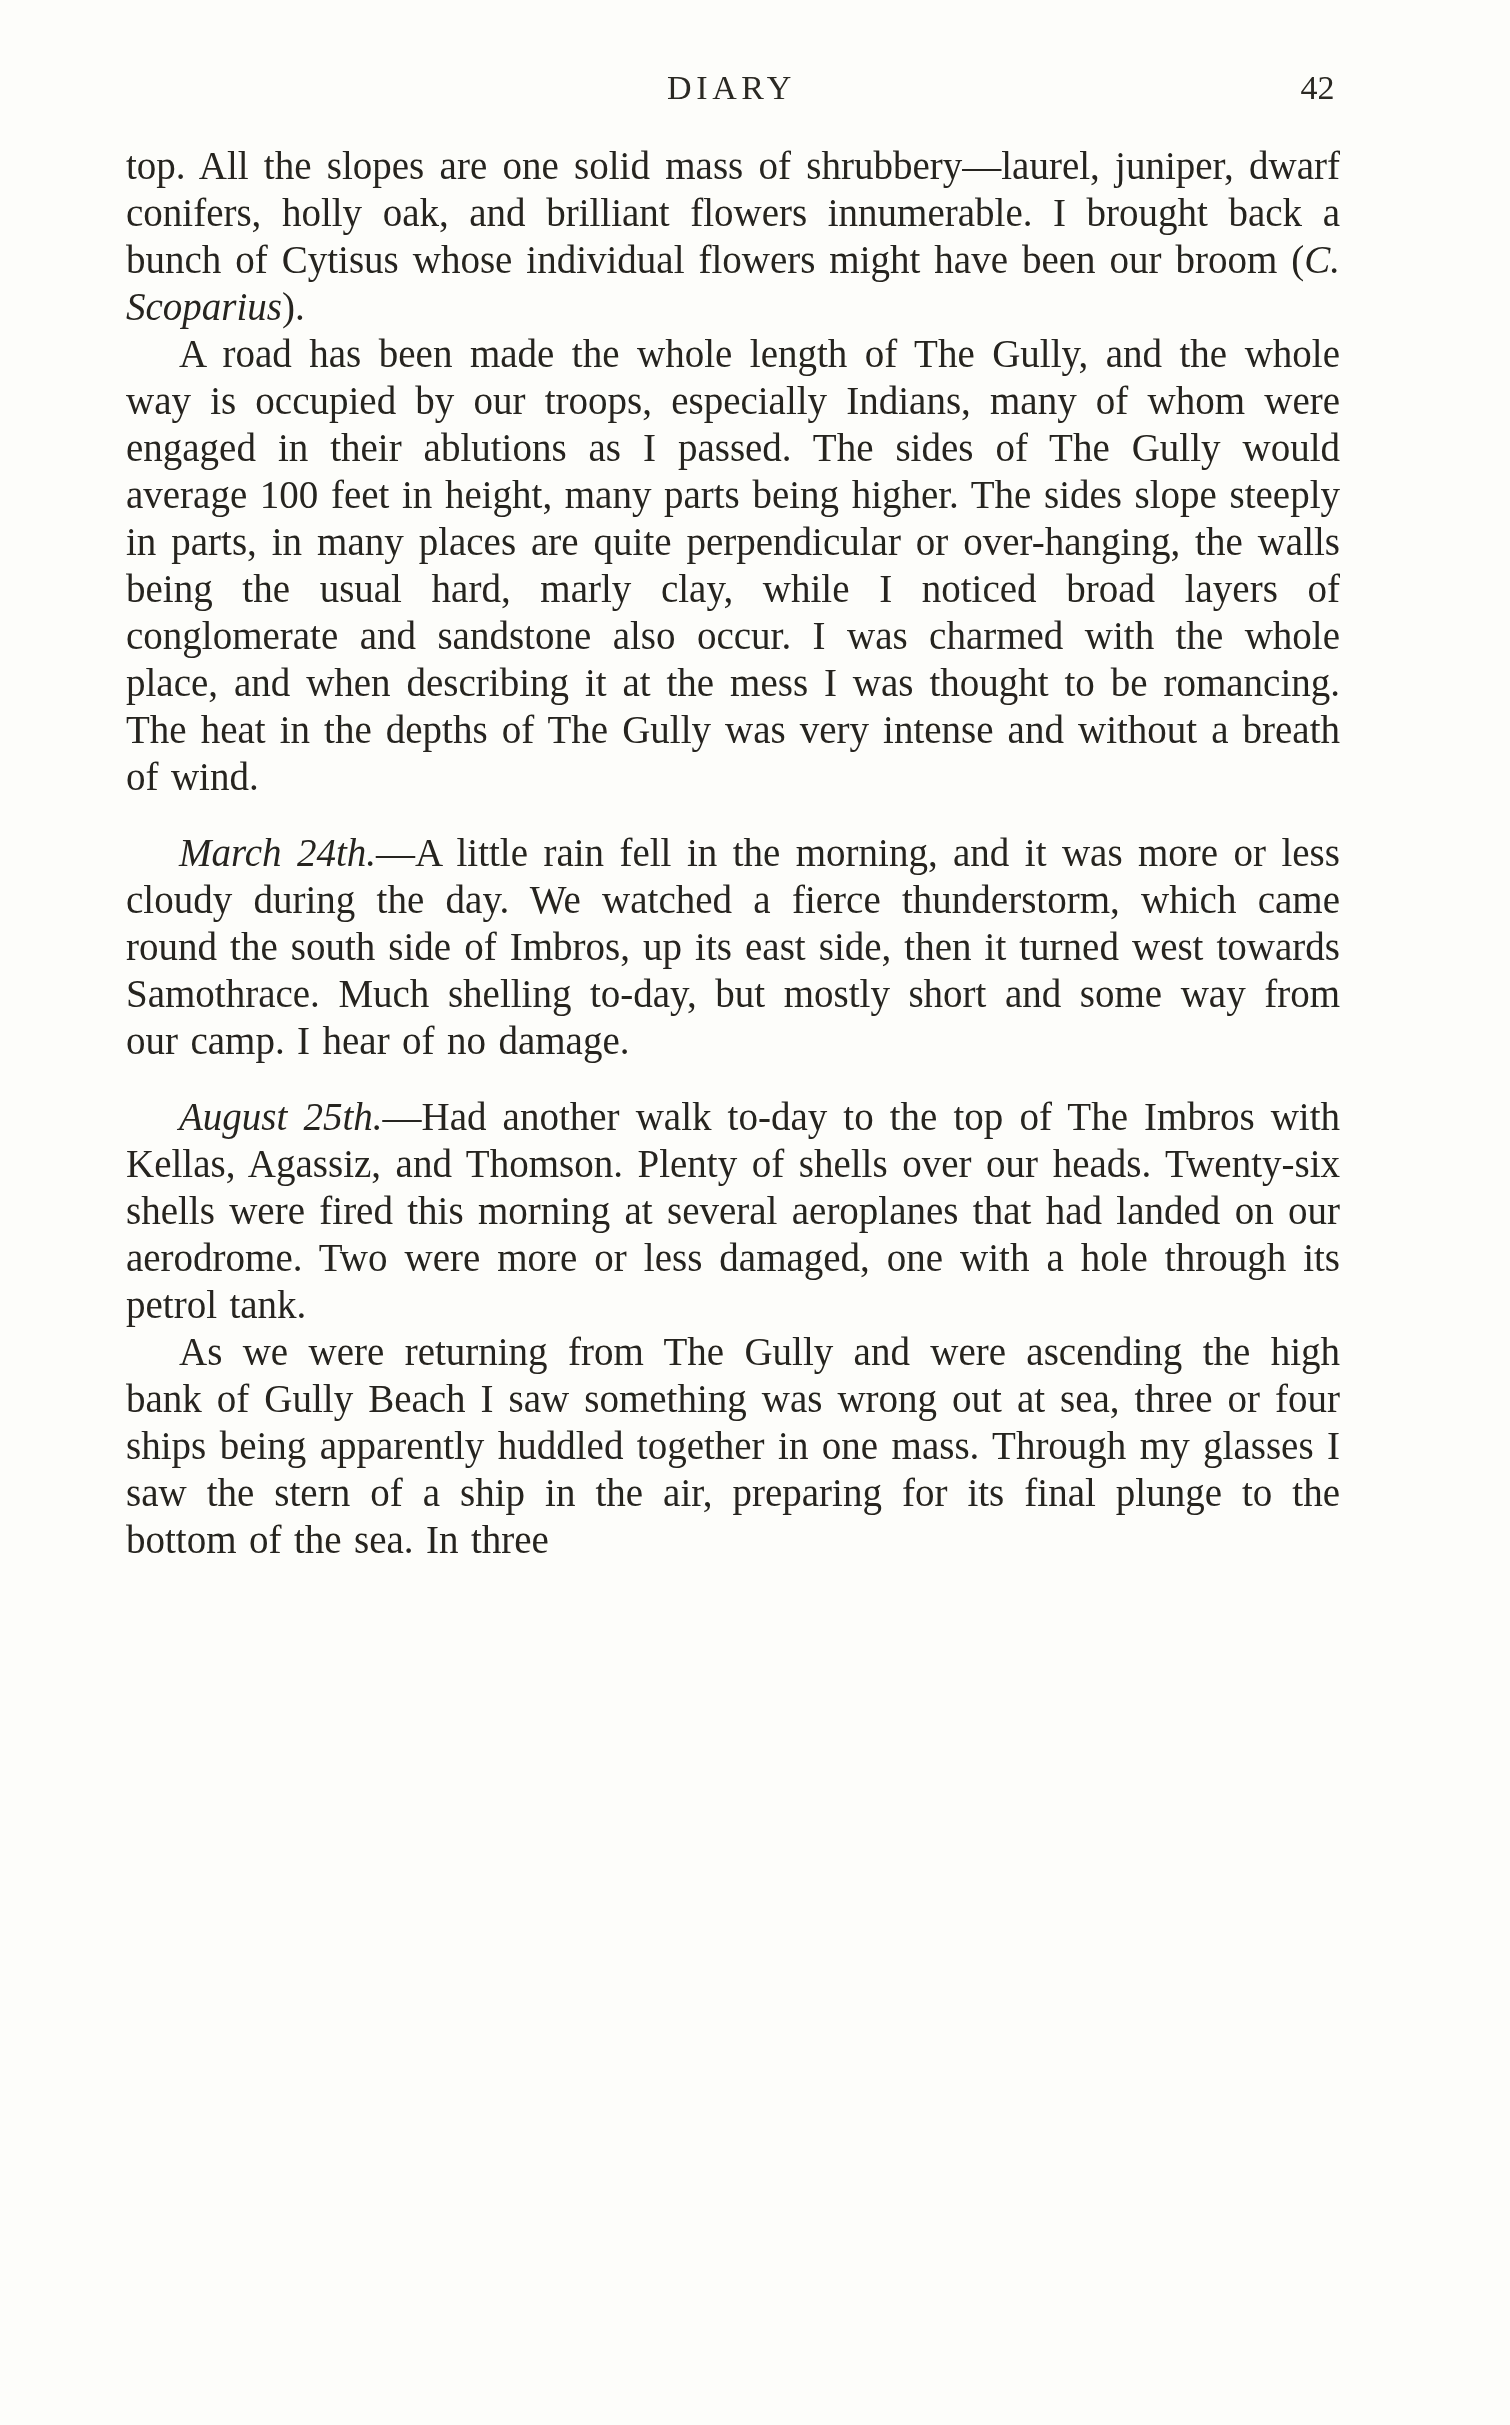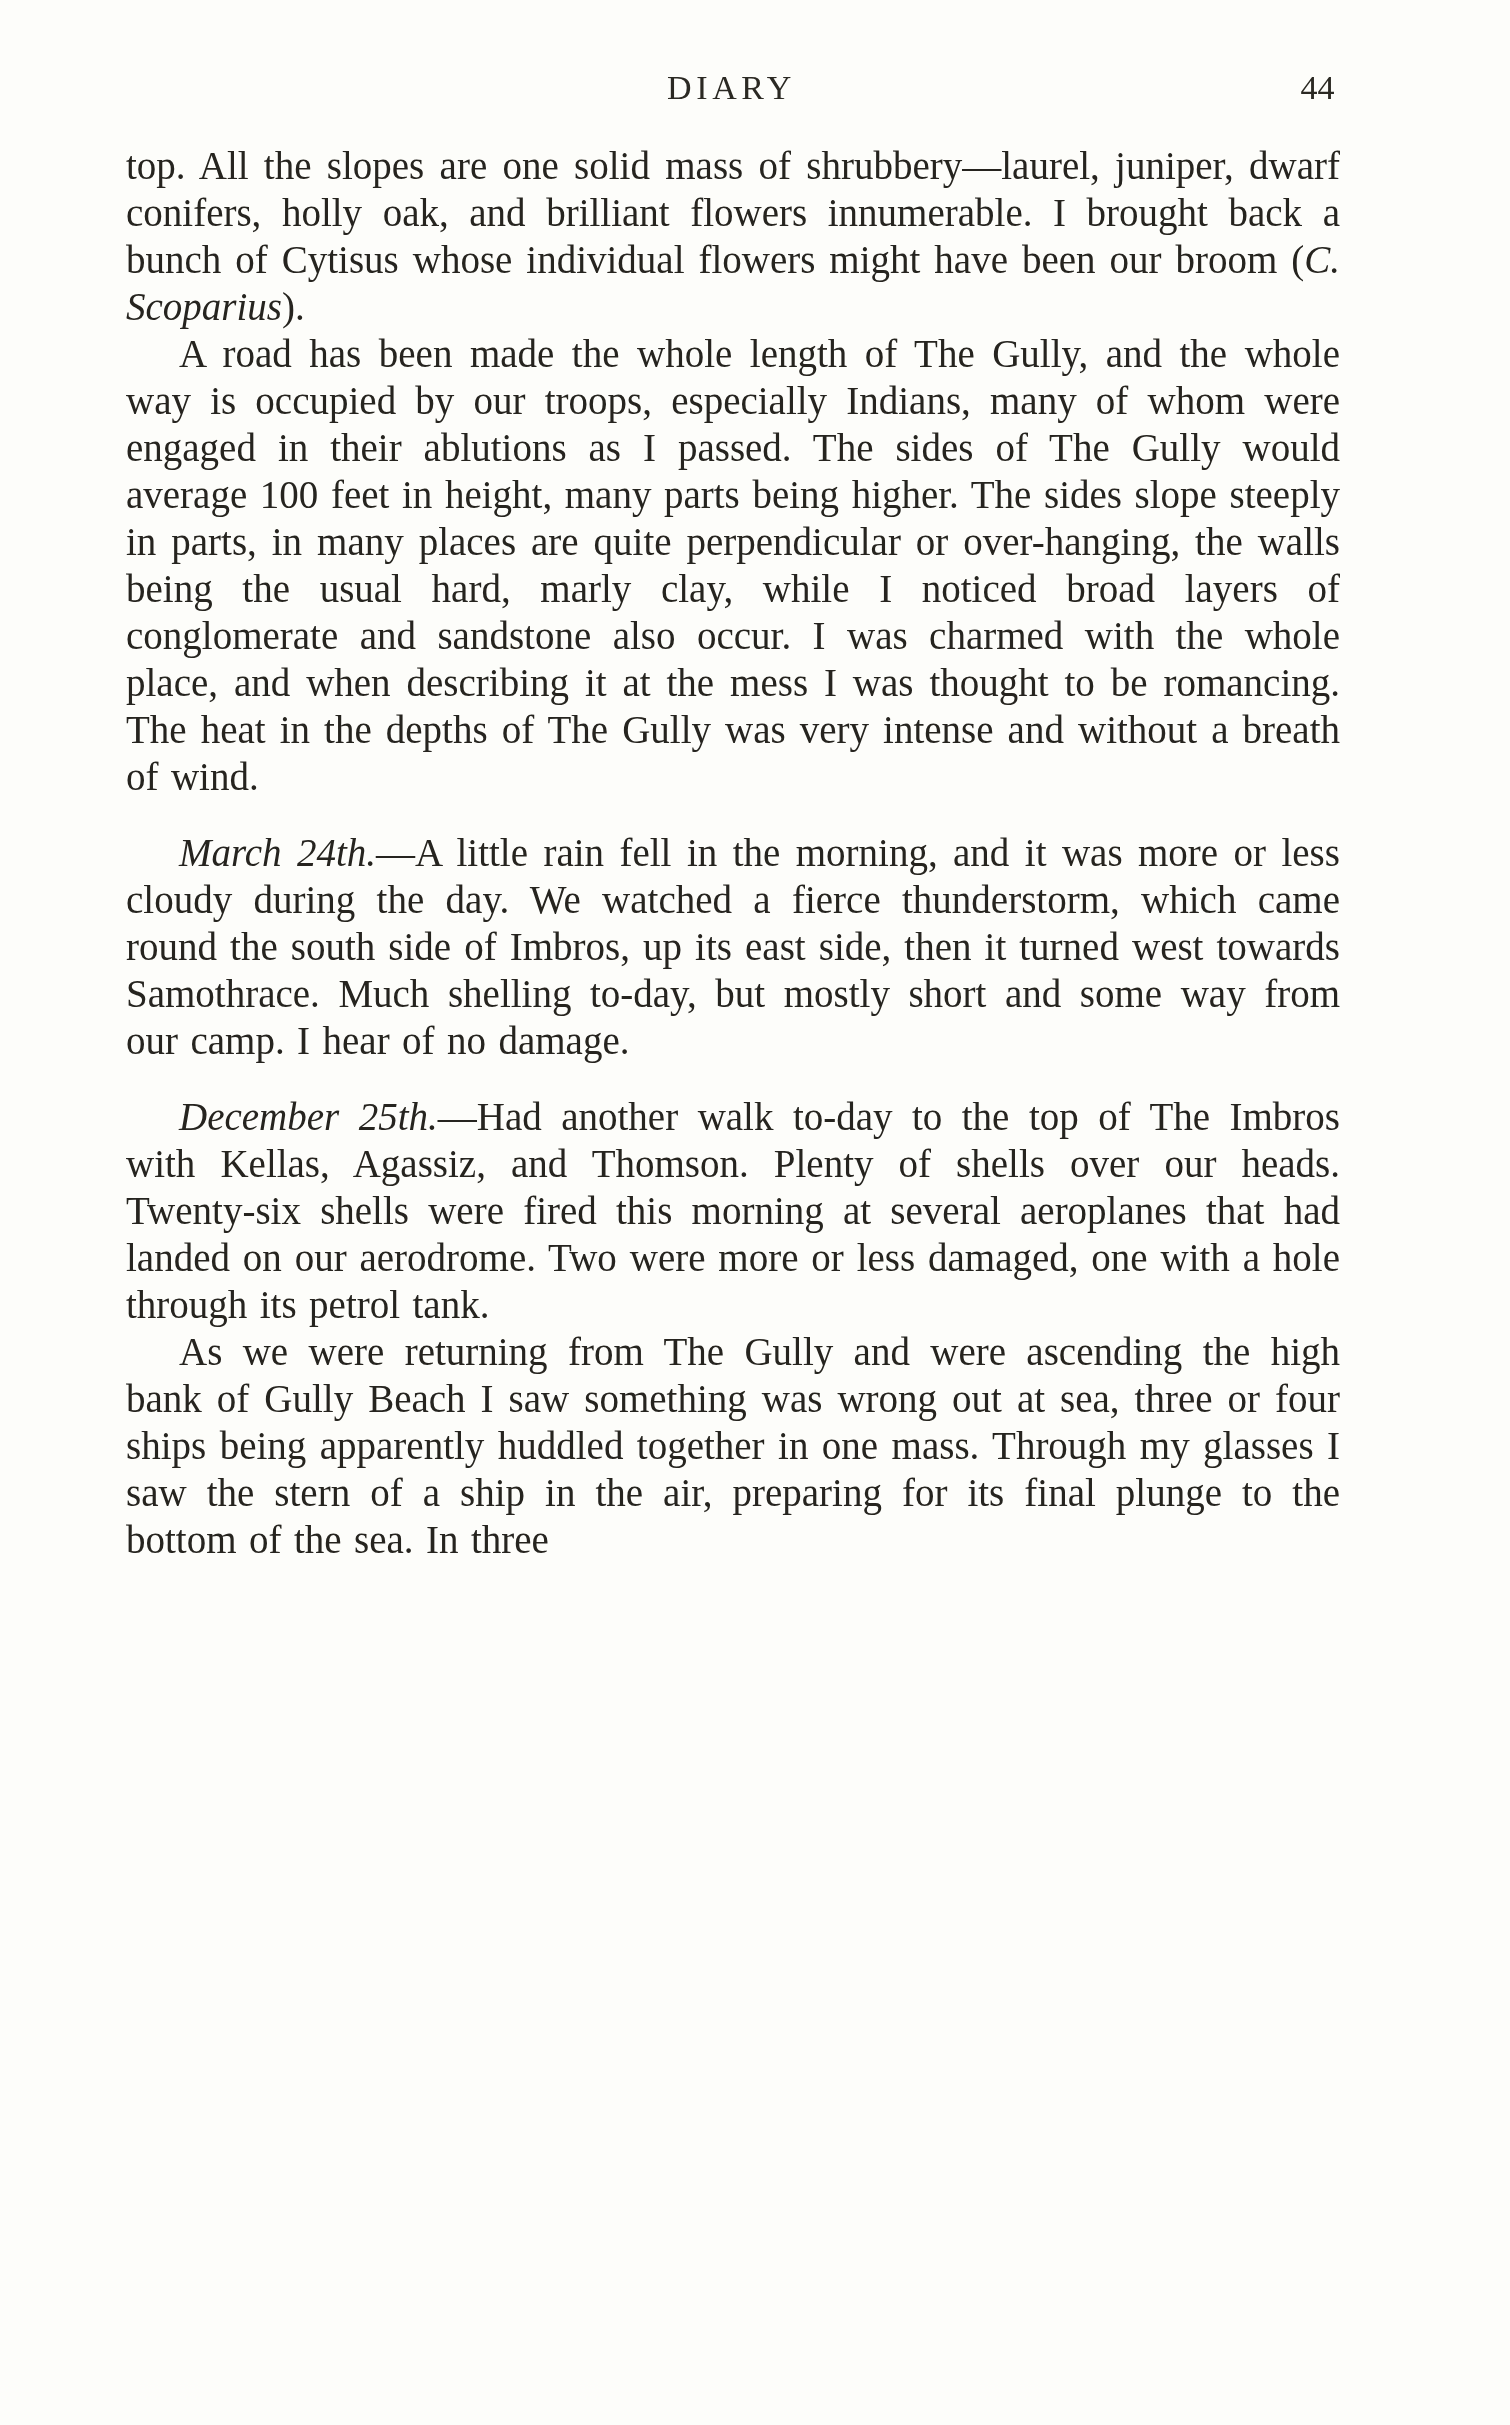"44" div.page-number { text: 44 -> 42 }
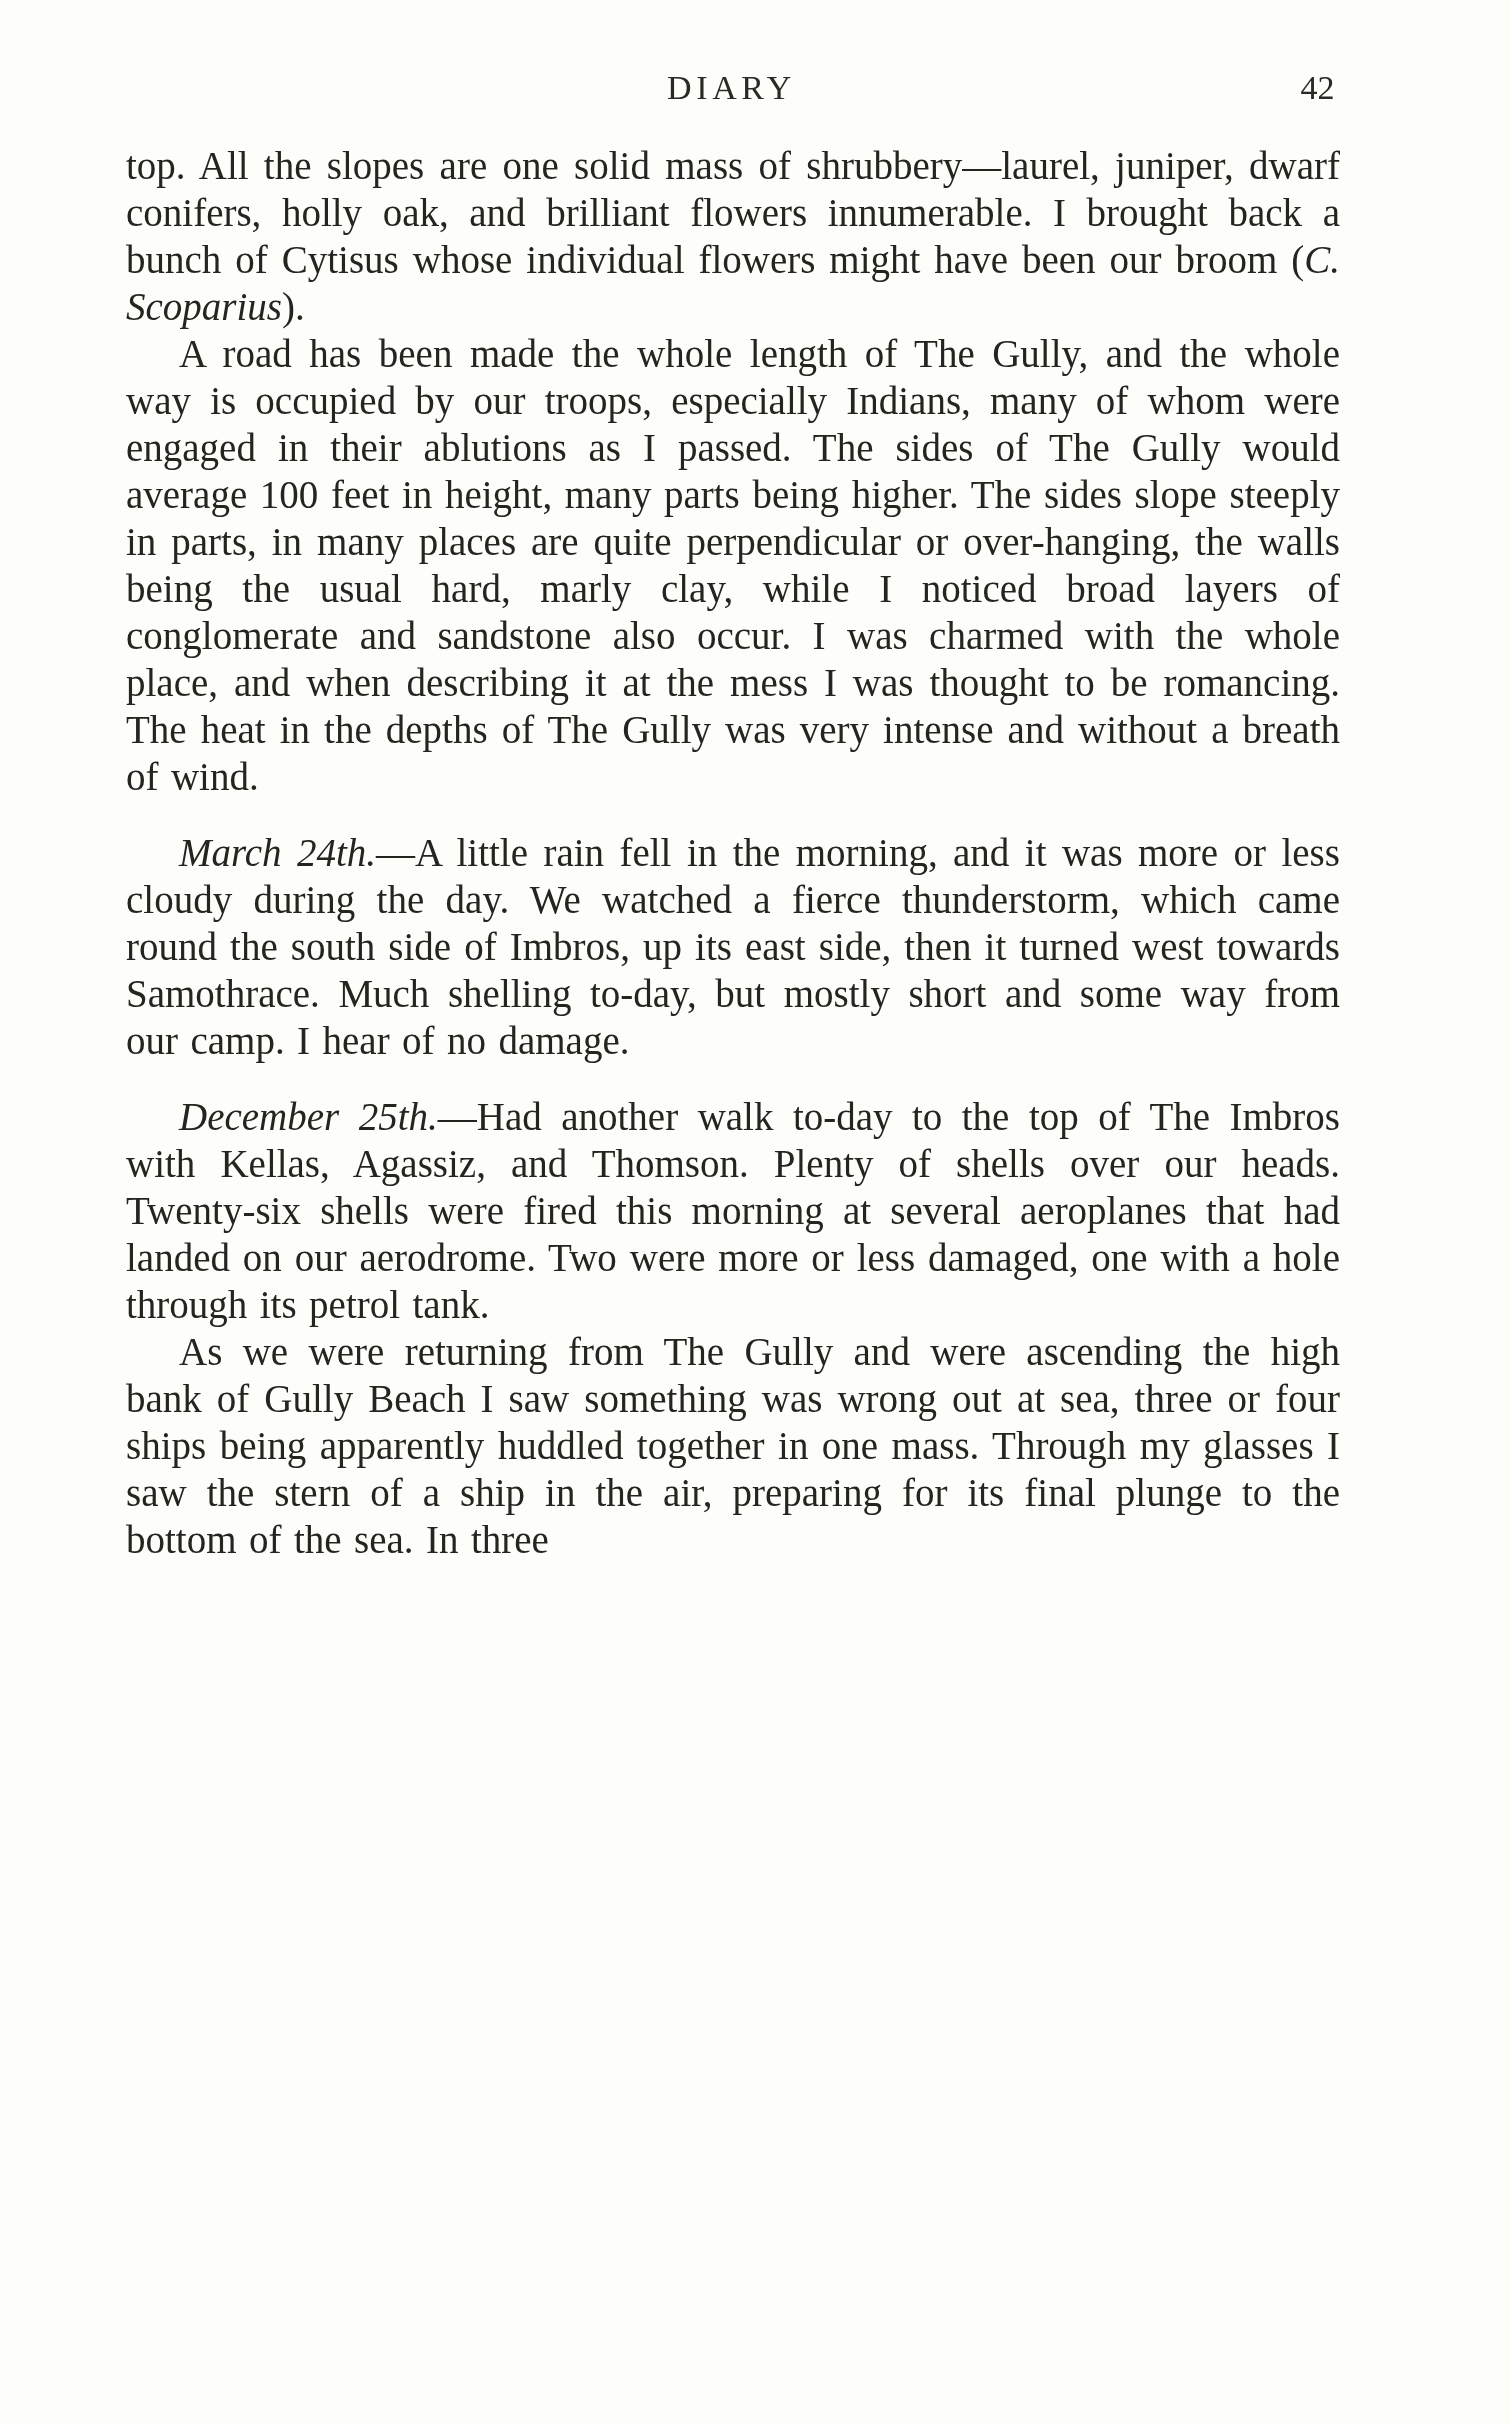"December 25th." span.italic { text: December -> August }
